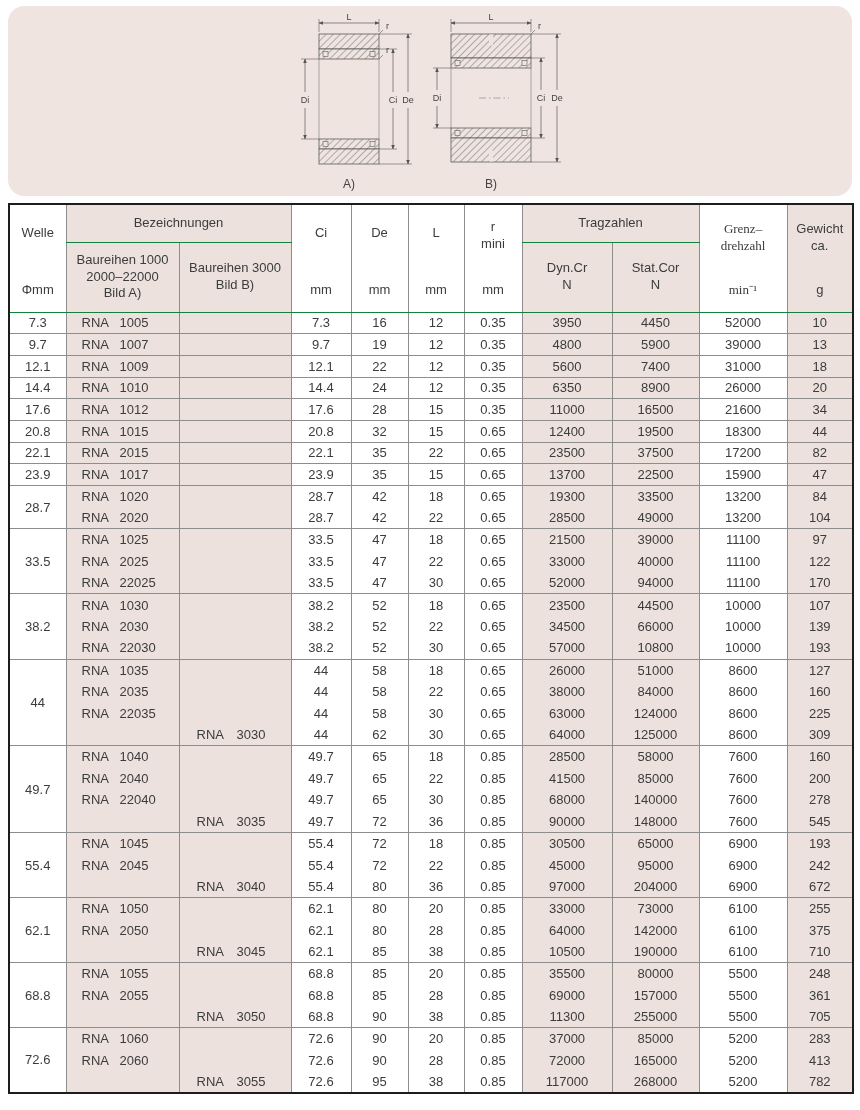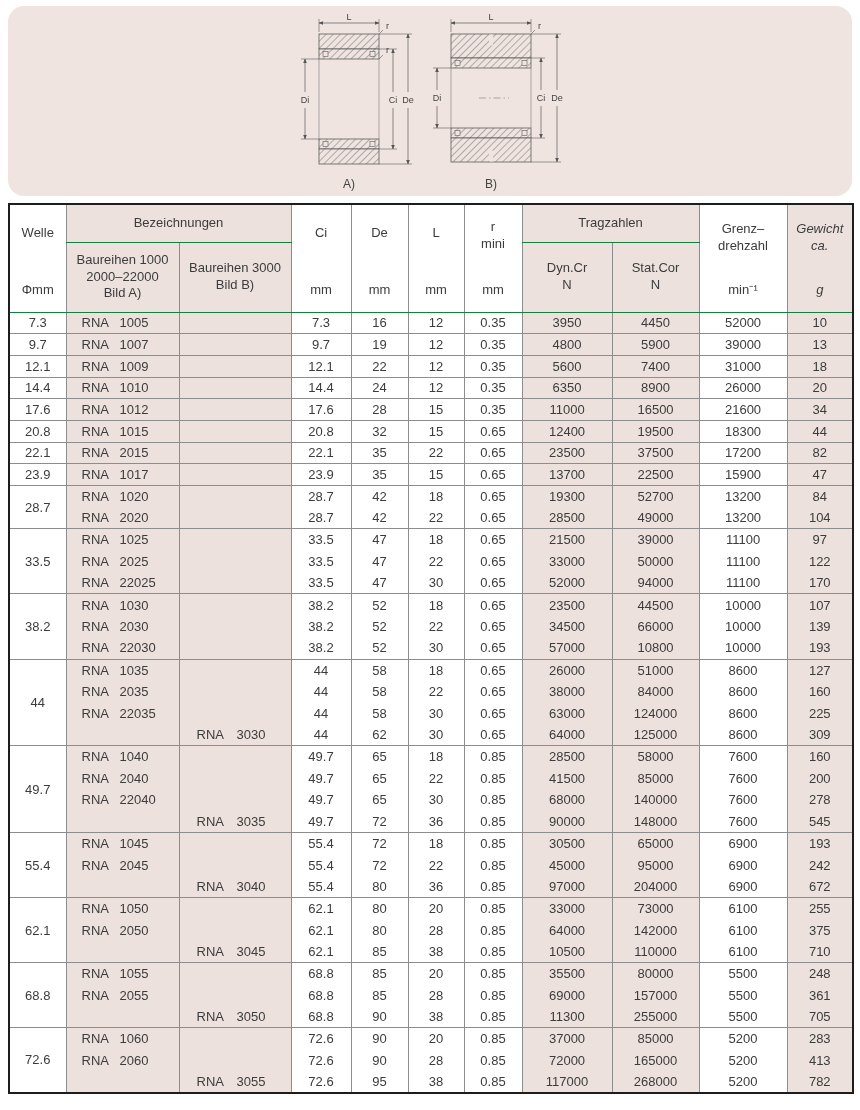"Grenz–" div.vsplit { font-family: none -> Liberation Serif, serif }
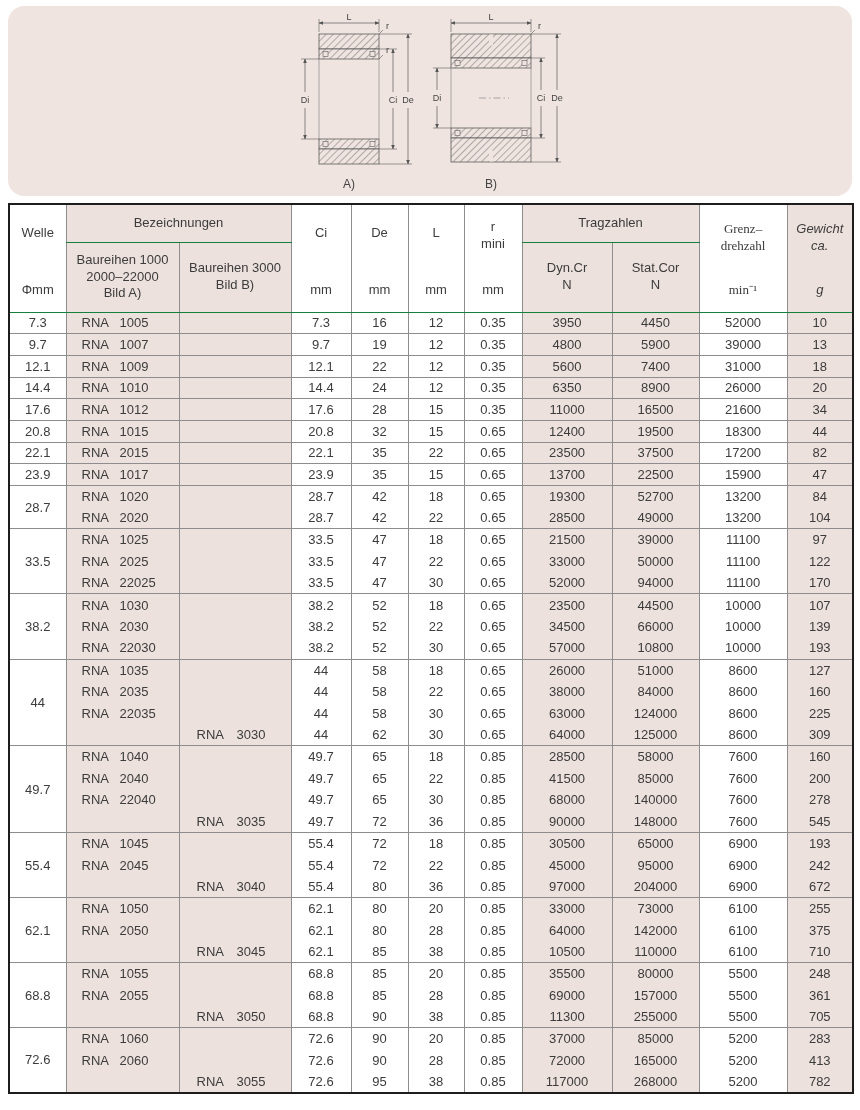"Gewicht" div.vsplit { font-style: italic -> none }
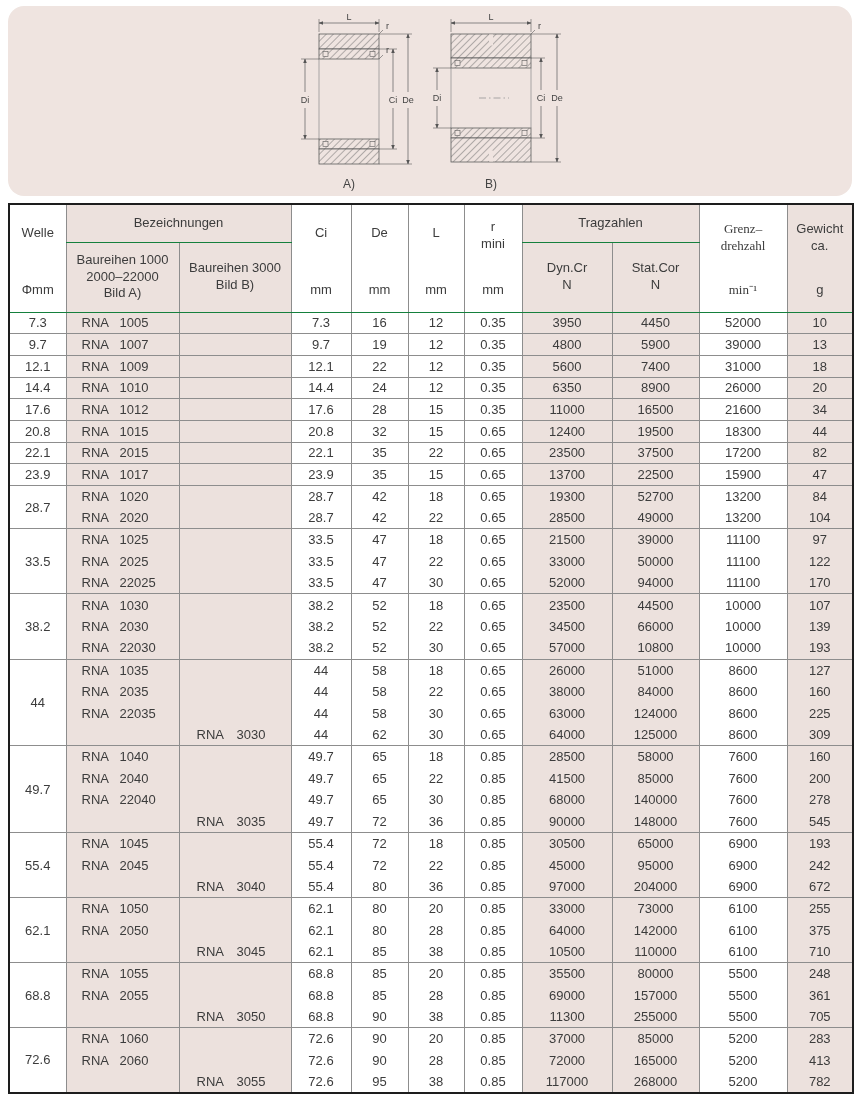"52700" td.c-num { text: 52700 -> 33500 }
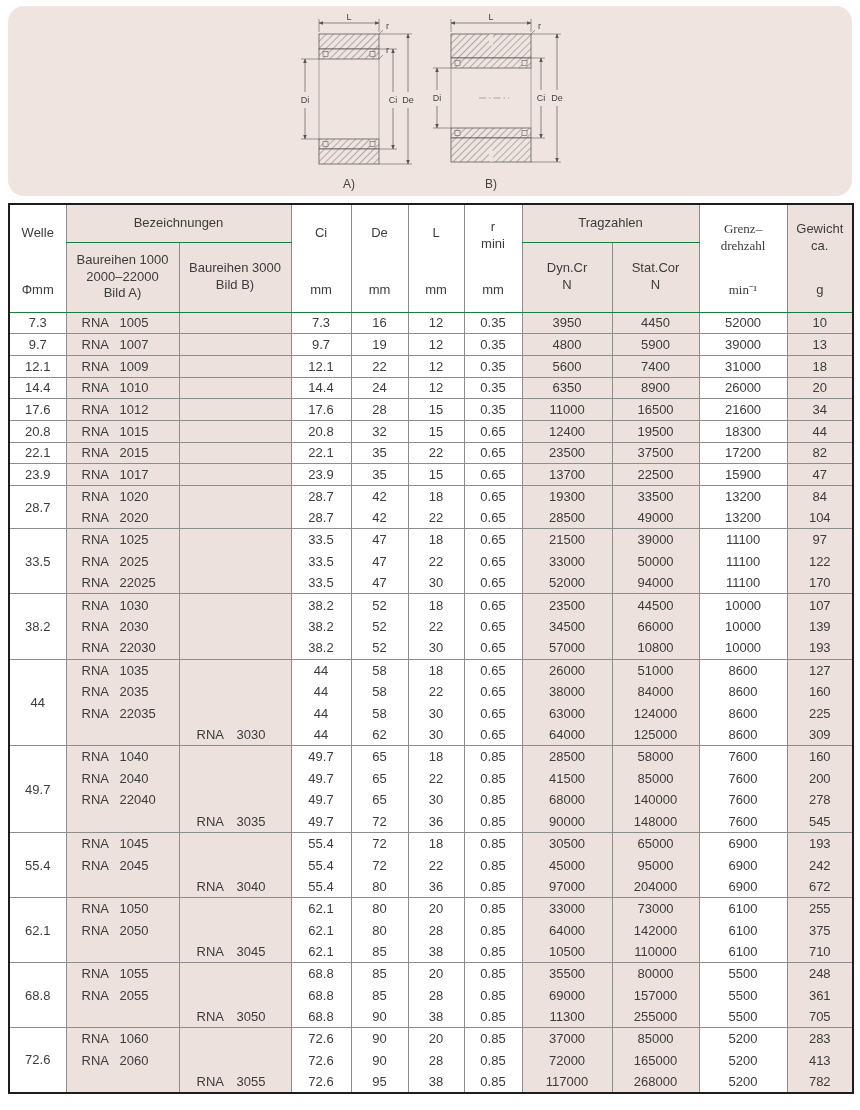"50000" td.c-num { text: 50000 -> 40000 }
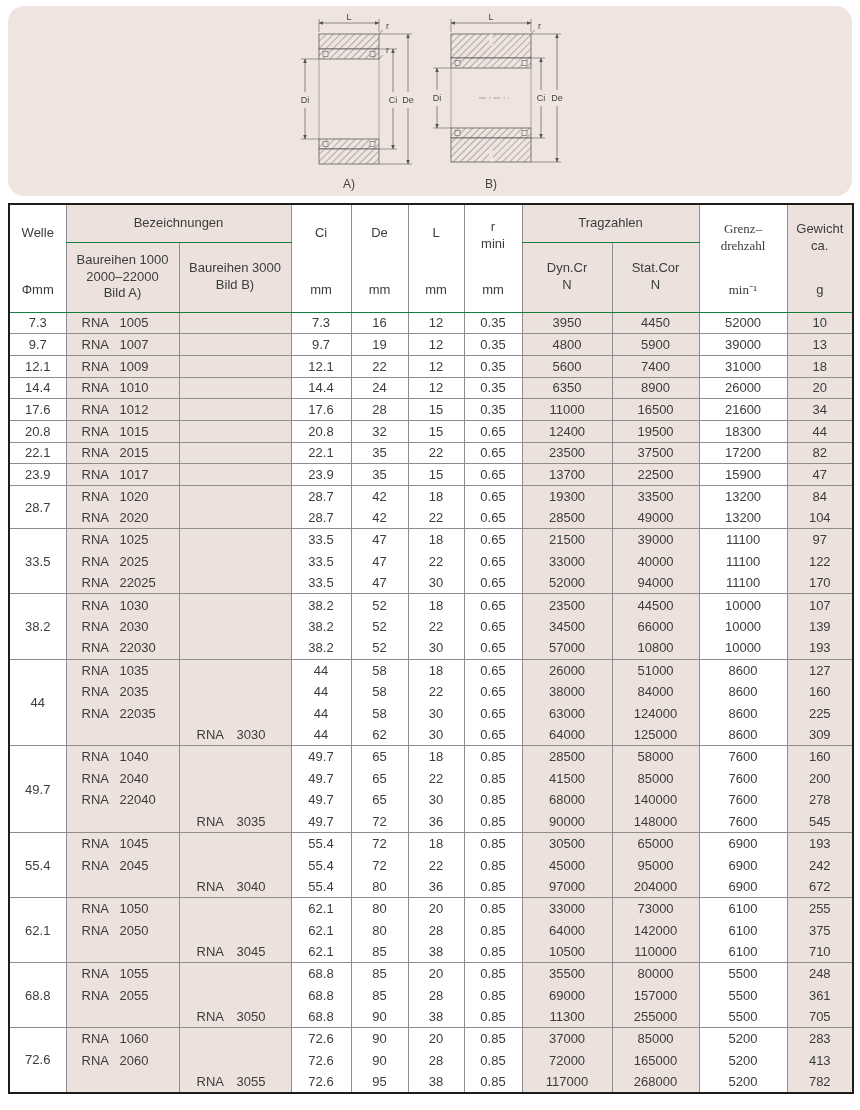"110000" td.c-num { text: 110000 -> 190000 }
